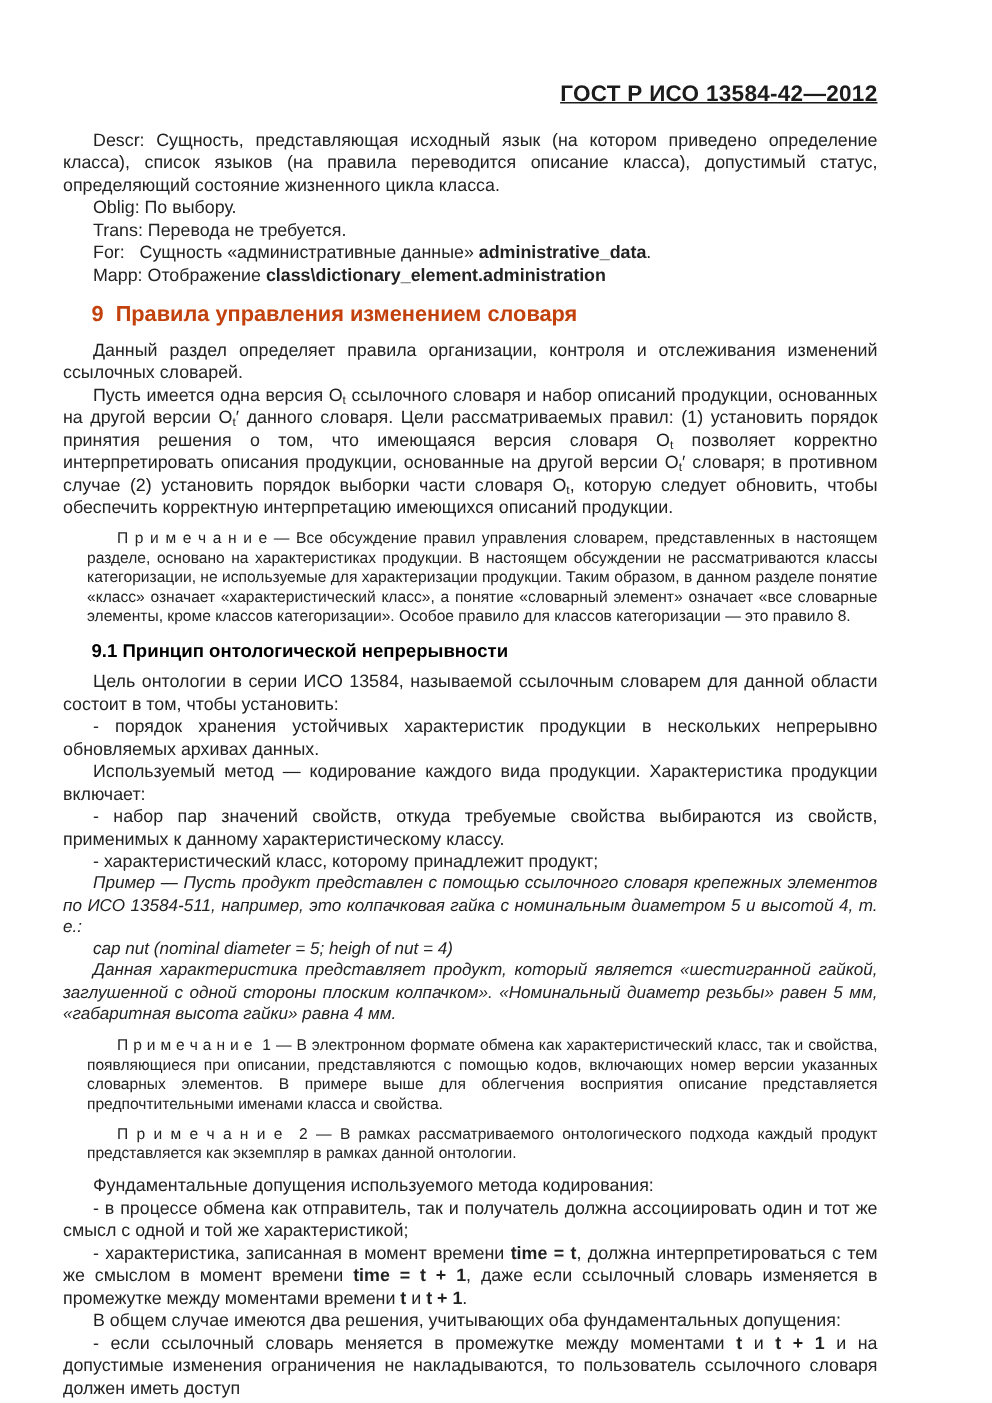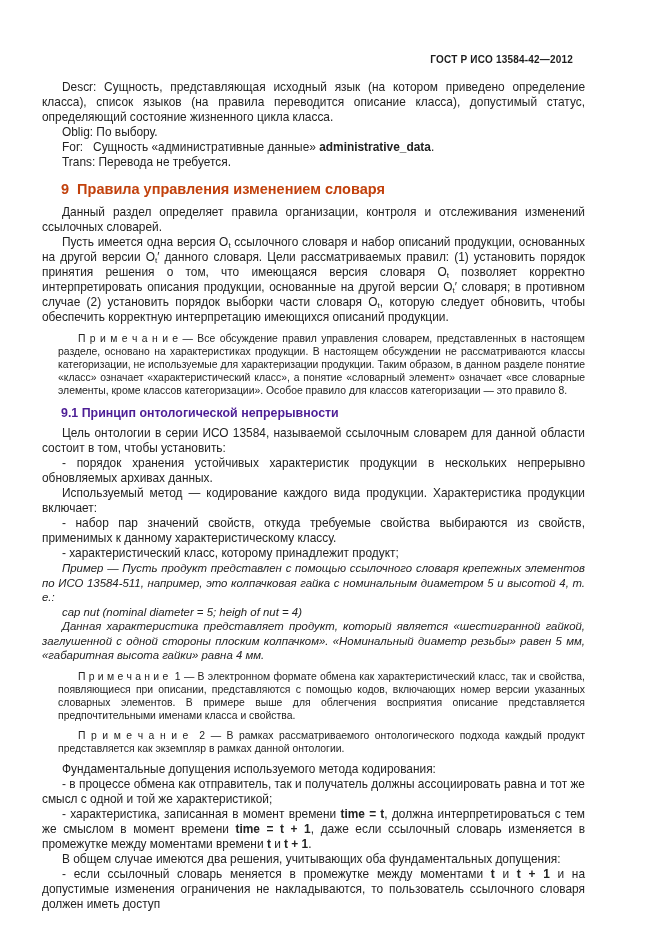"ГОСТ Р ИСО 13584-42—2012" .docnum { font-size: 10px -> 15px; margin: 0 12px 15px 0 -> 0 0 15px 0; text-decoration: none -> underline }
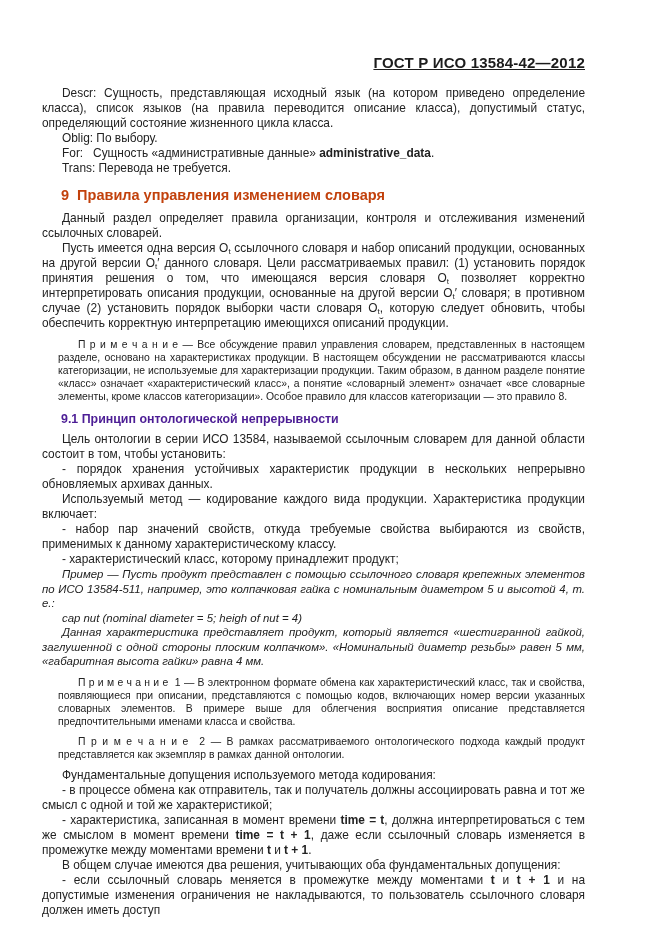"For: Сущность «административные данные»" div.blk { order: before "Trans: Перевода не требуется." -> after "Trans: Перевода не требуется." }
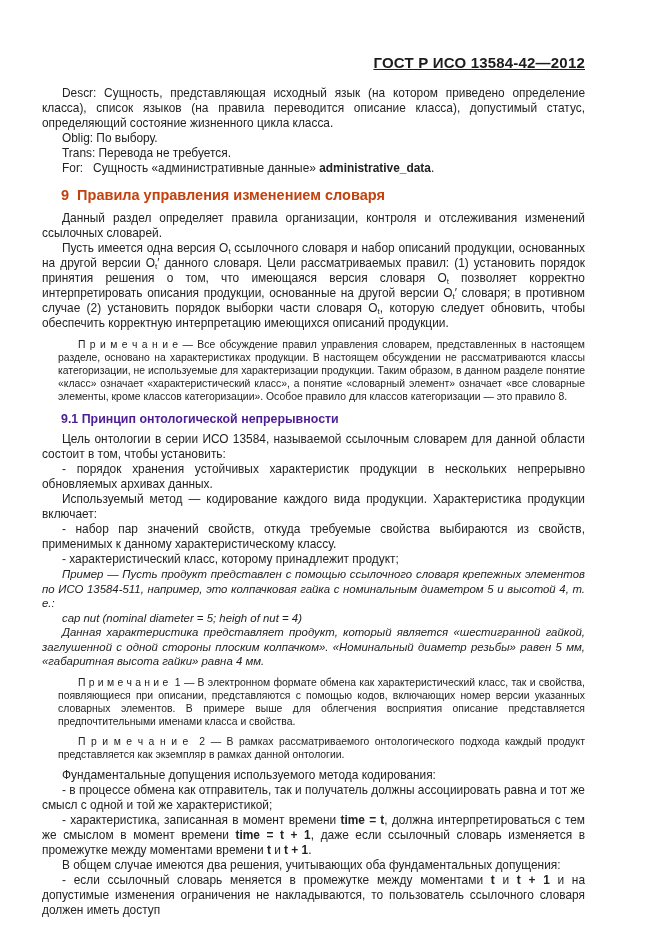"Mapp: Отображение" div.blk { html: none -> <div><span>Mapp: Отображение </span><span>class\dictionary_element.administration</span></div> }
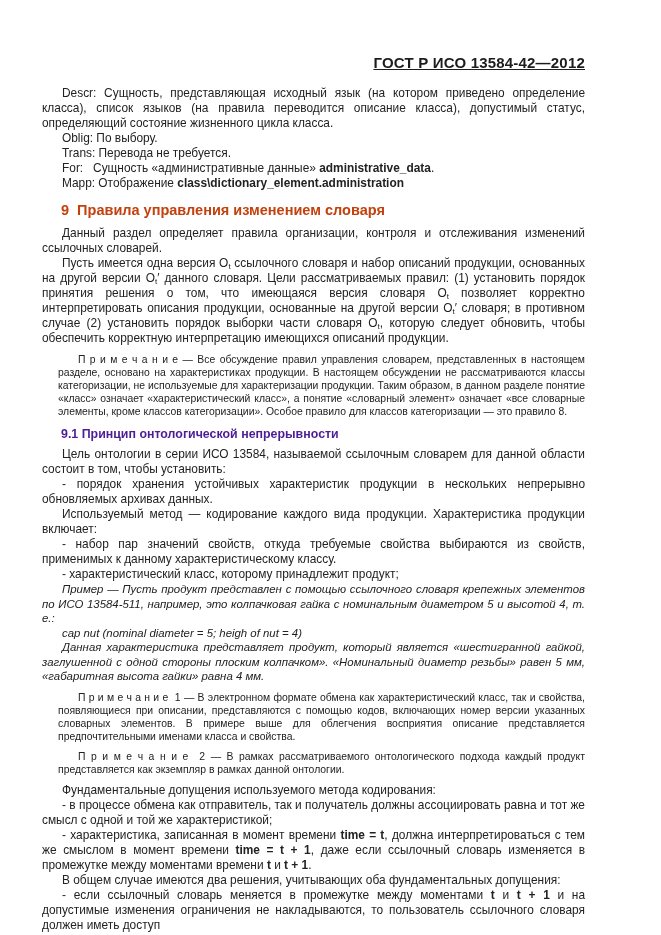"9.1 Принцип онтологической непрерывности" .h2 { color: #4c1d95 -> #000000 }
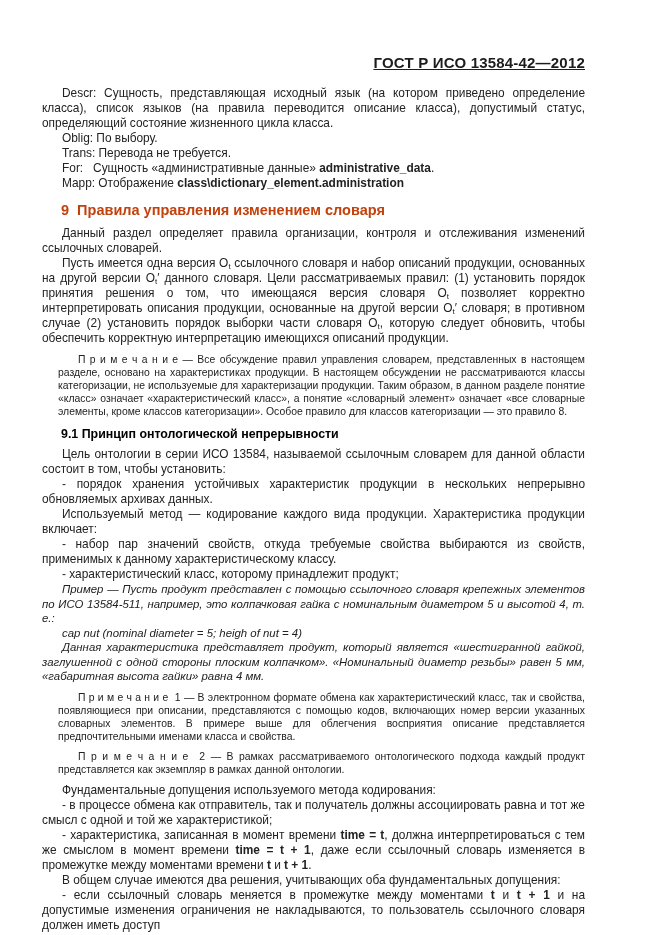"- в процессе обмена как" span { text: должны ассоциировать равна -> должна ассоциировать один }
